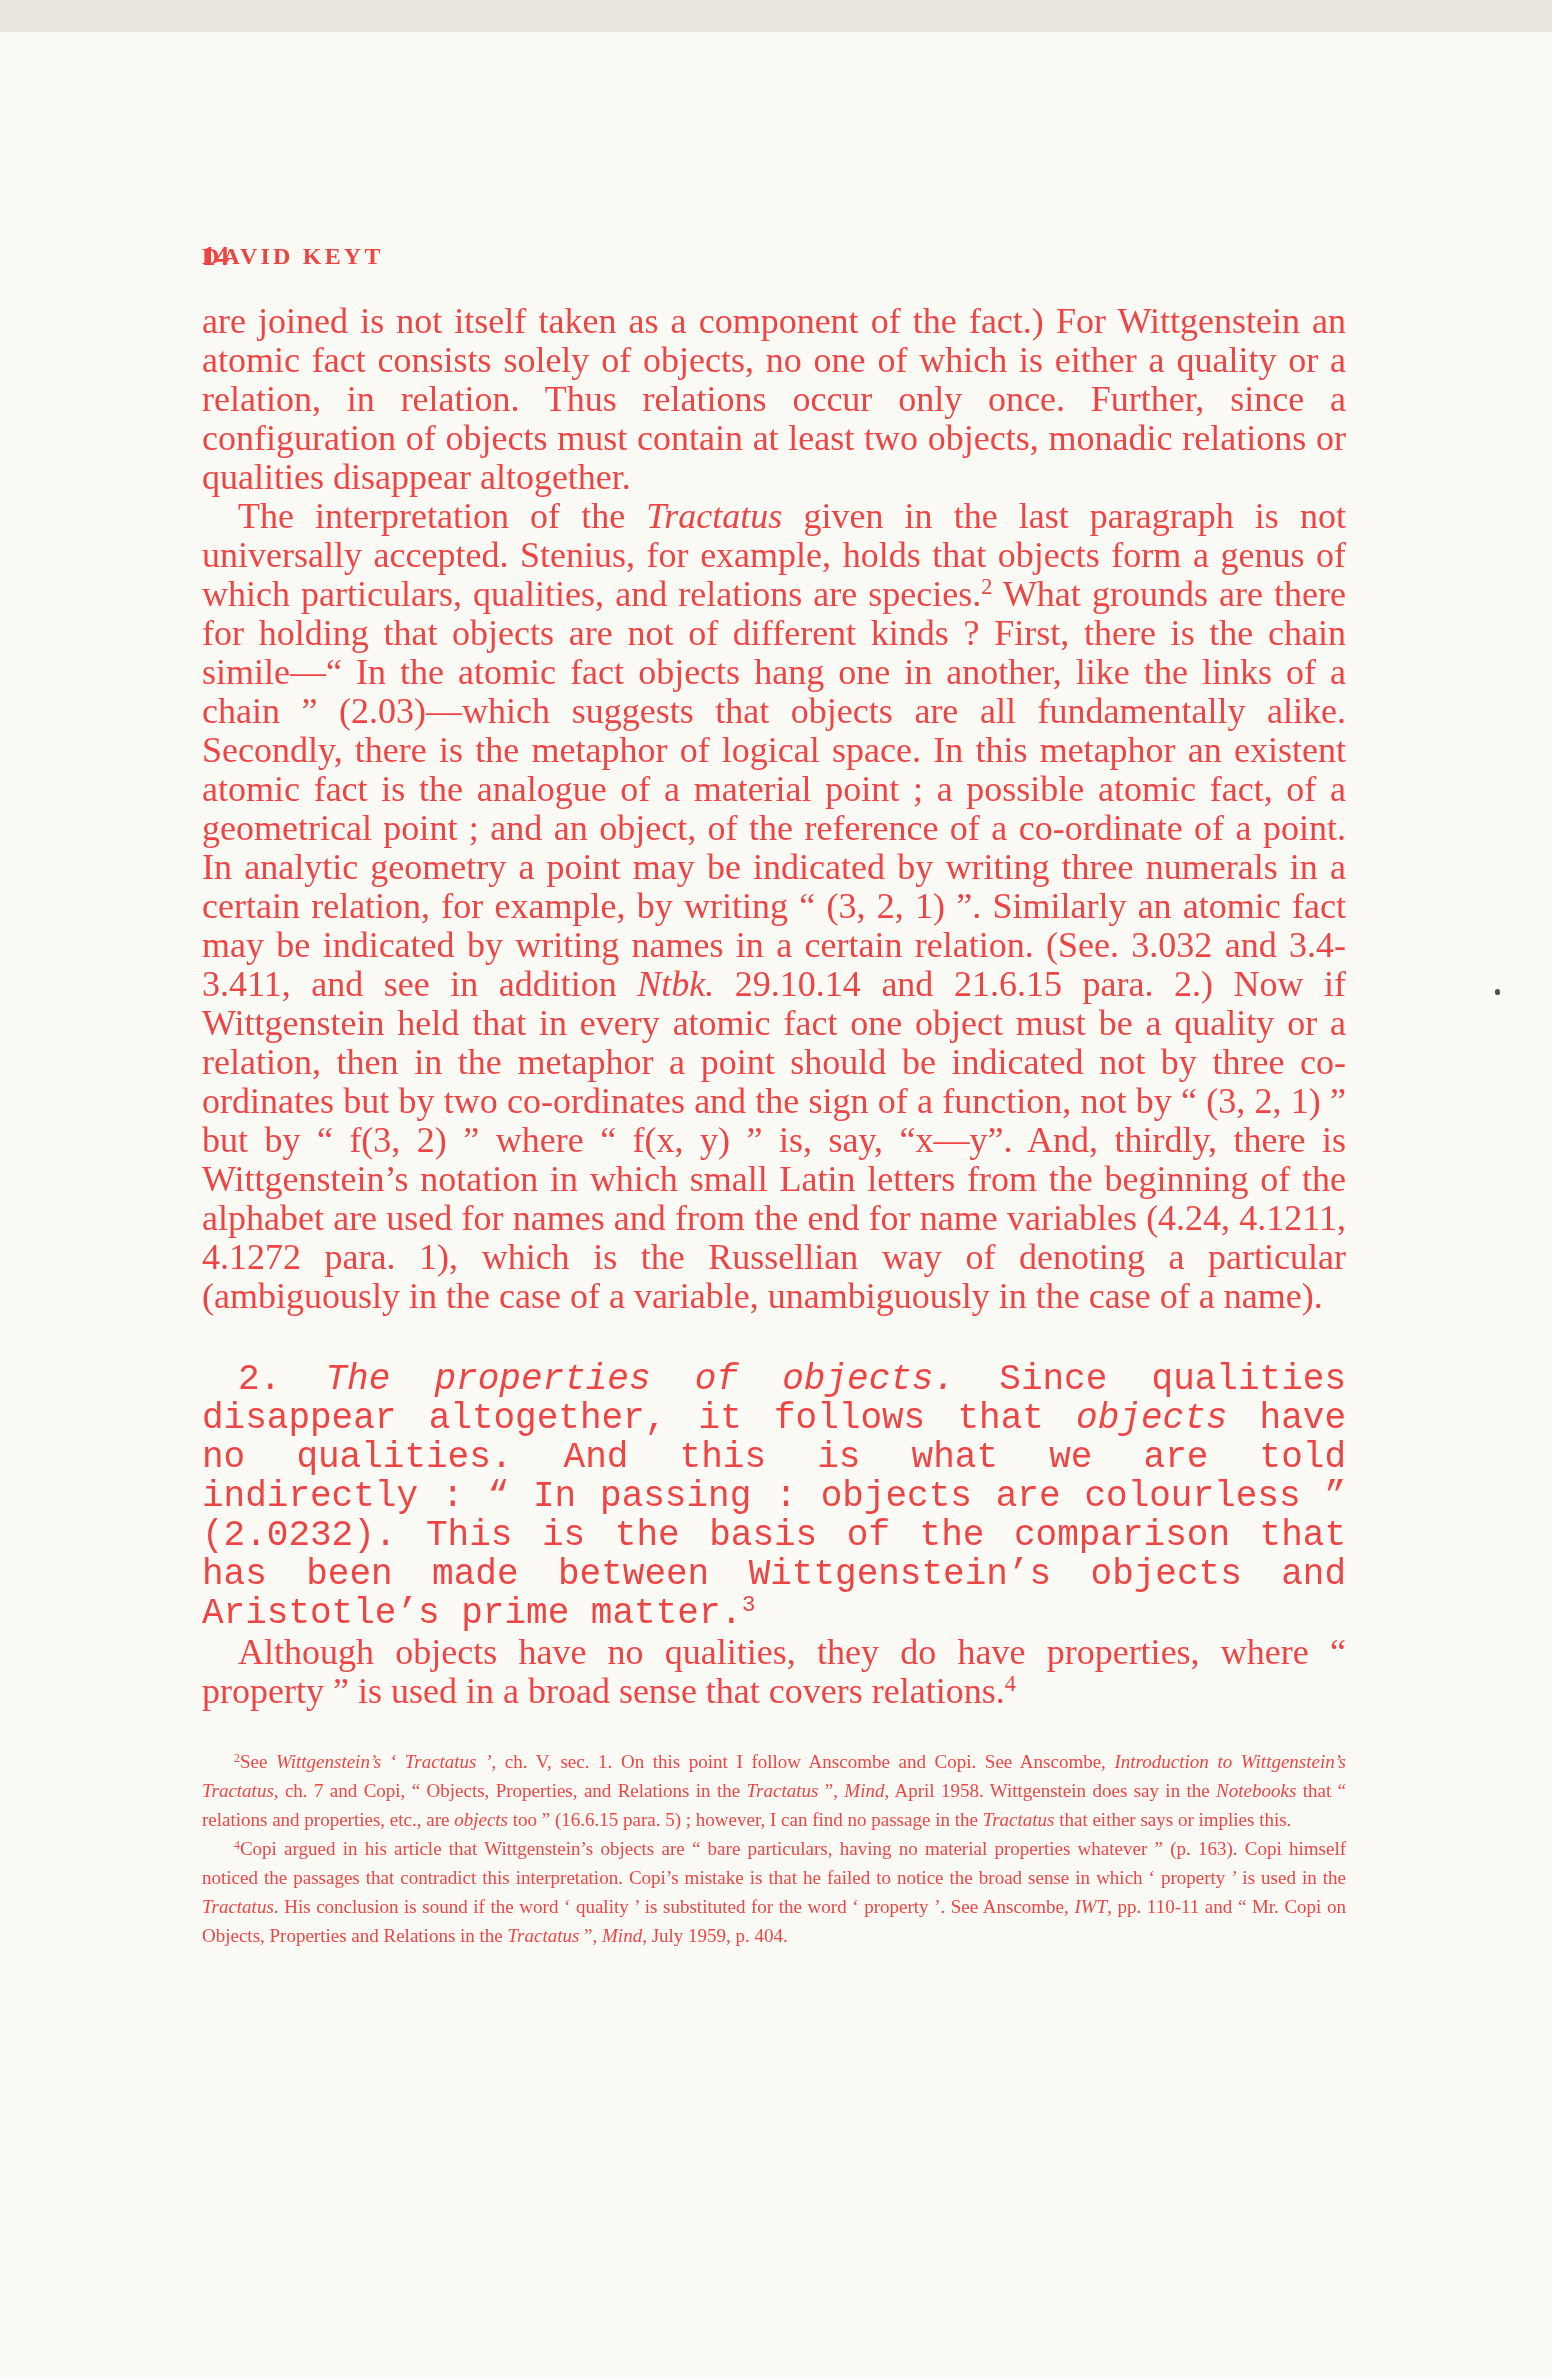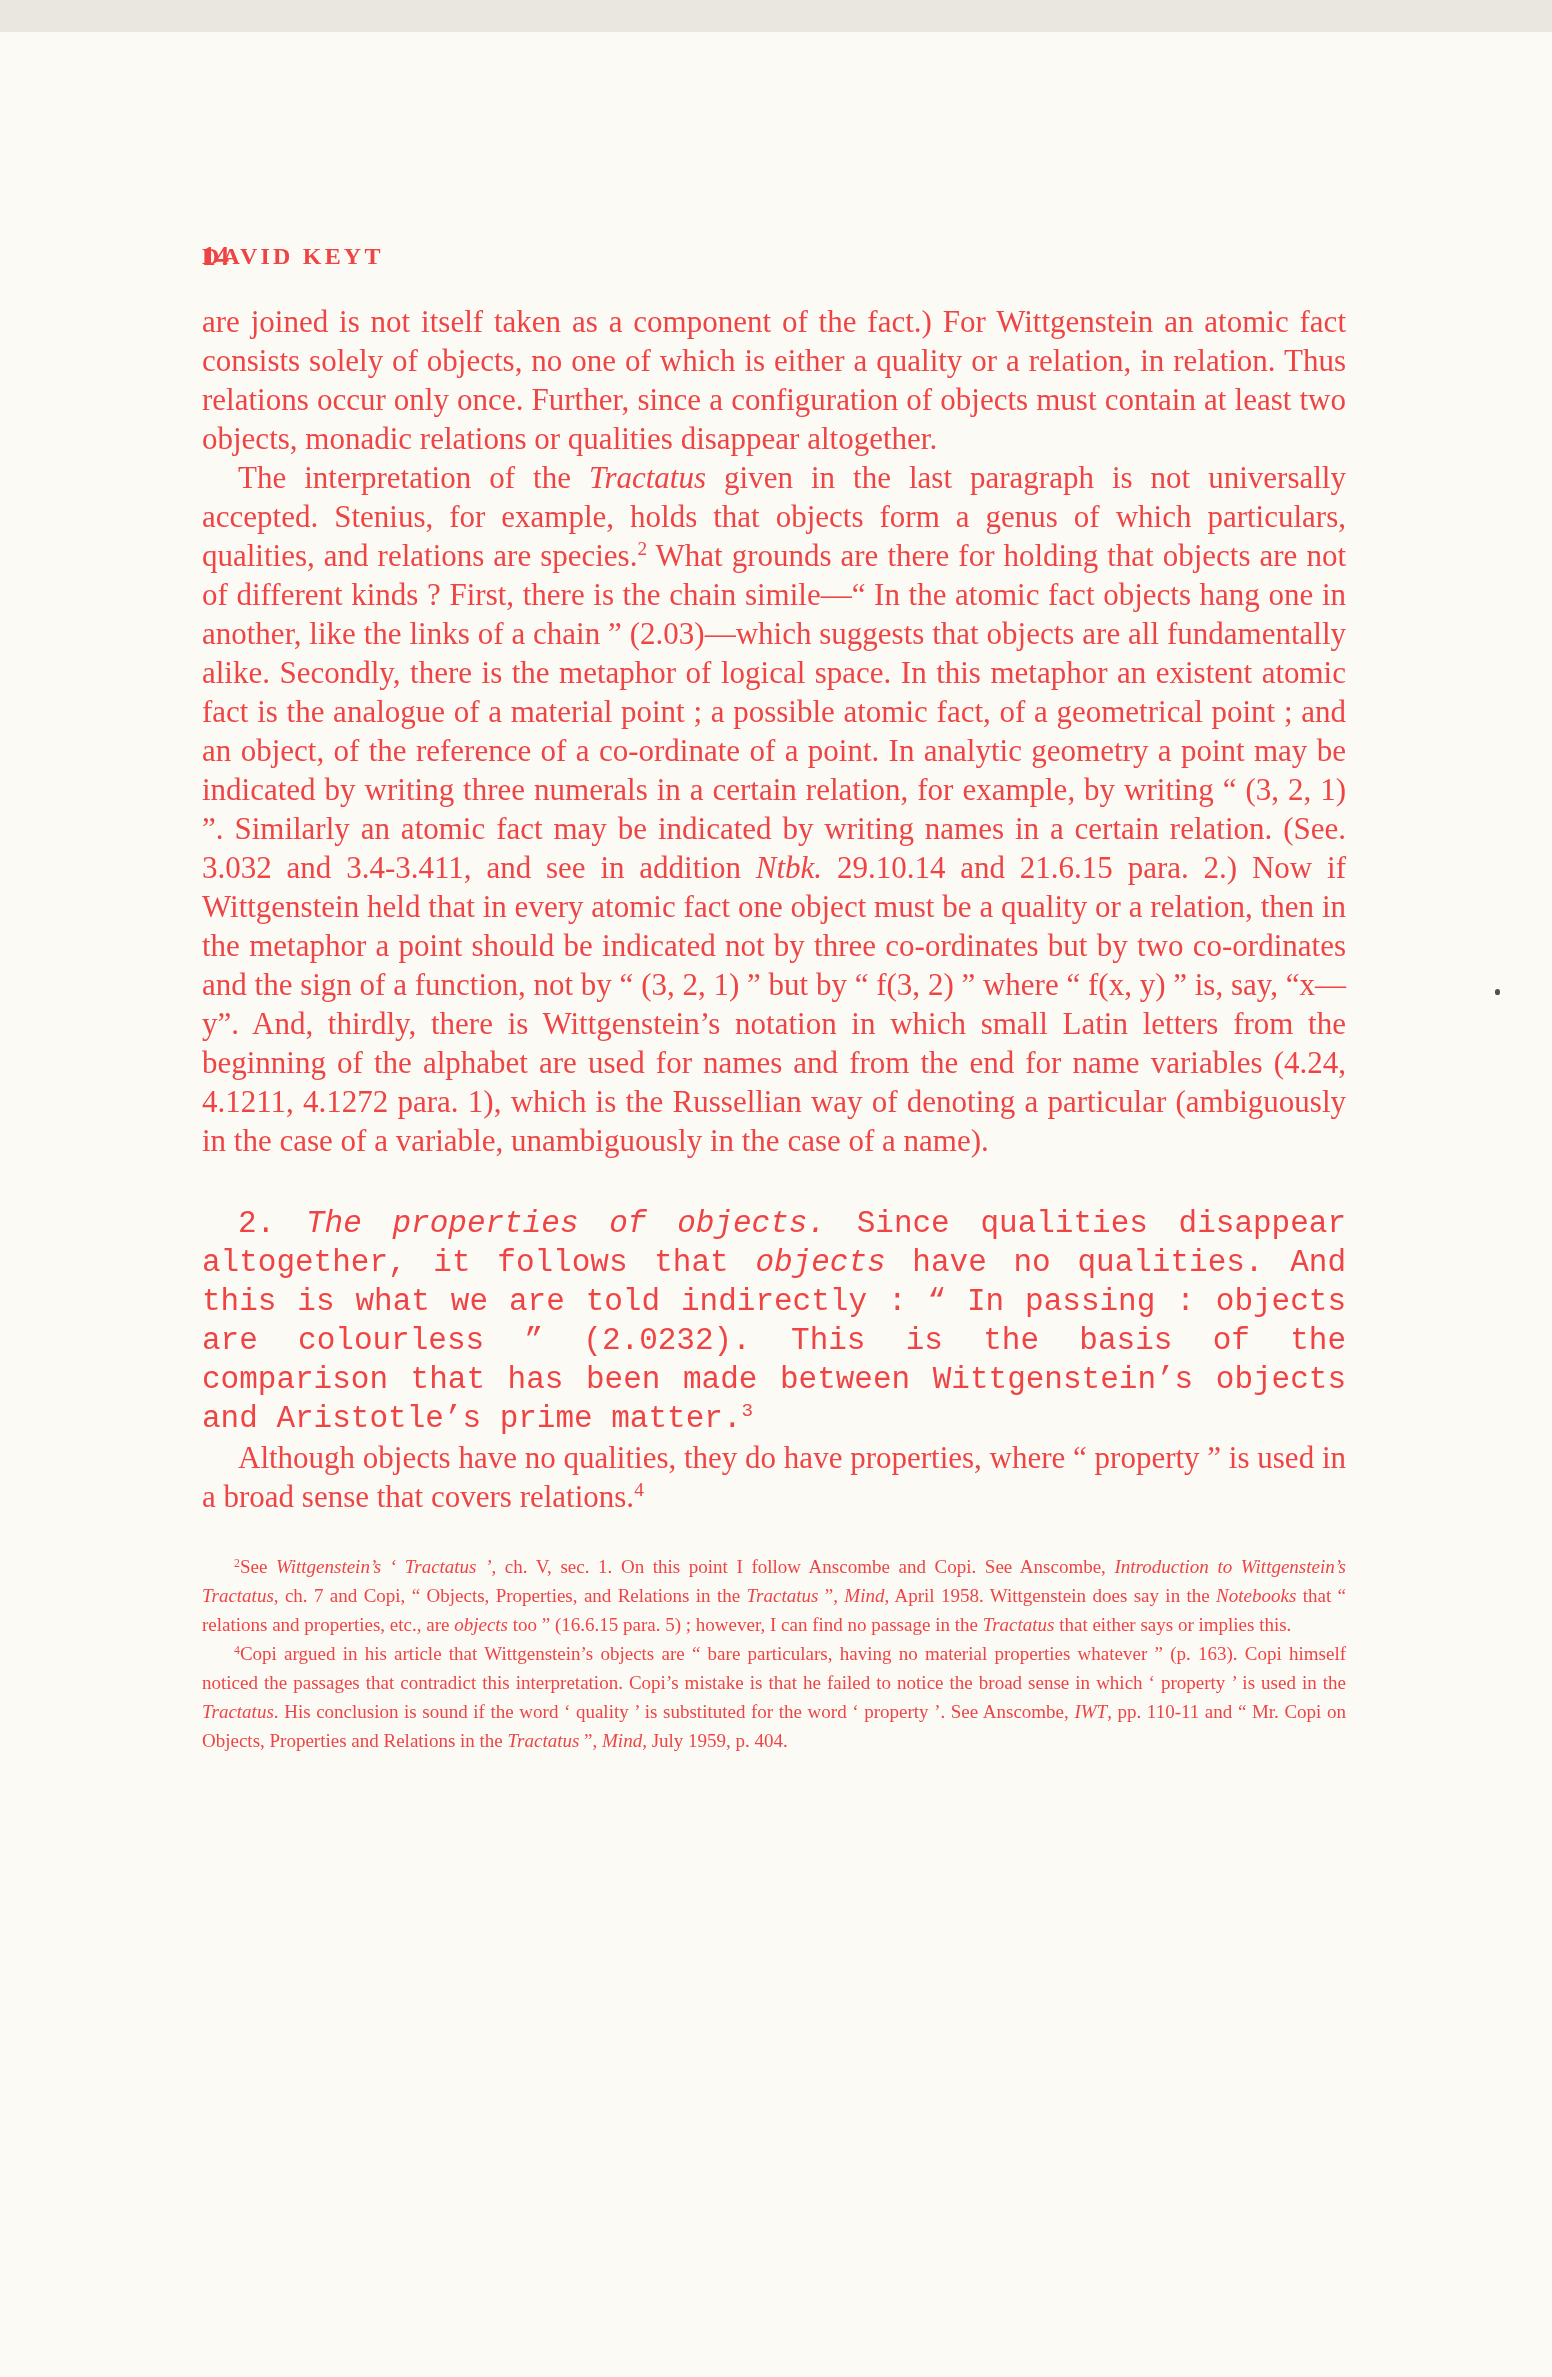"are joined is not itself" .body-text { font-size: 31px -> 36px }
